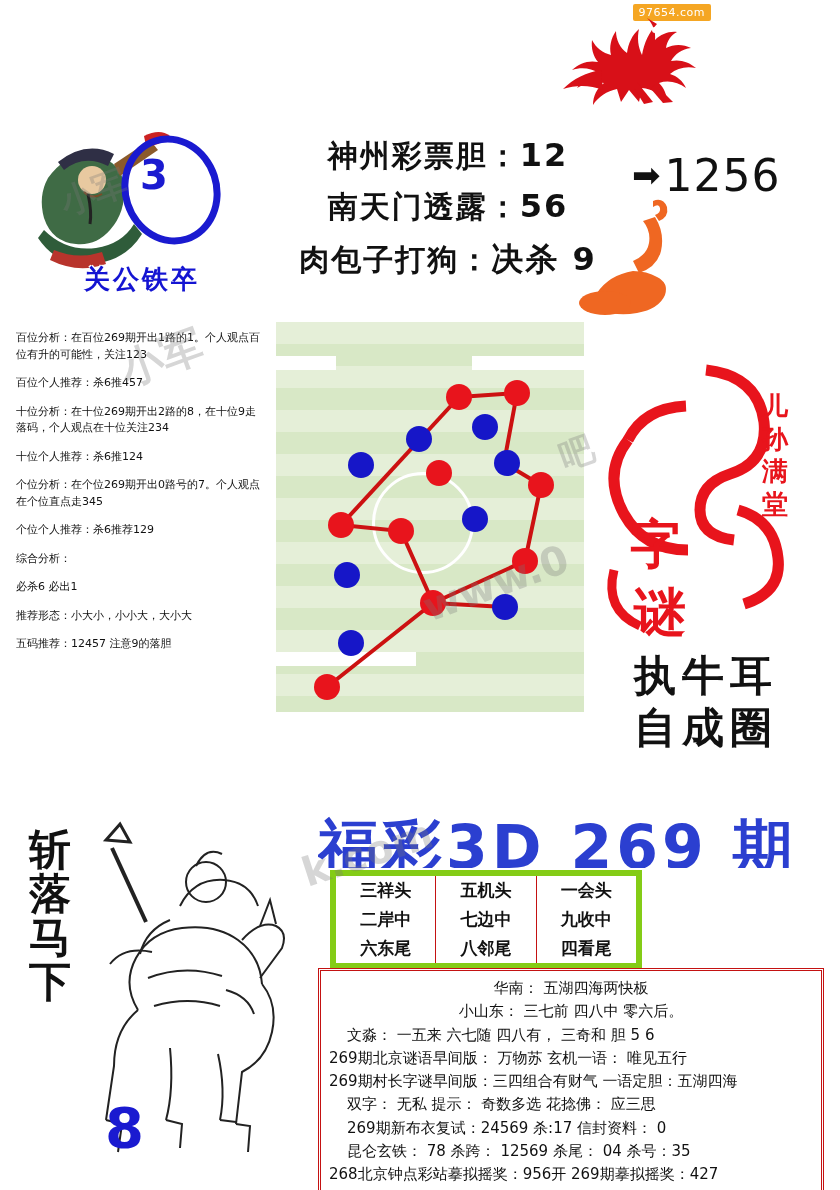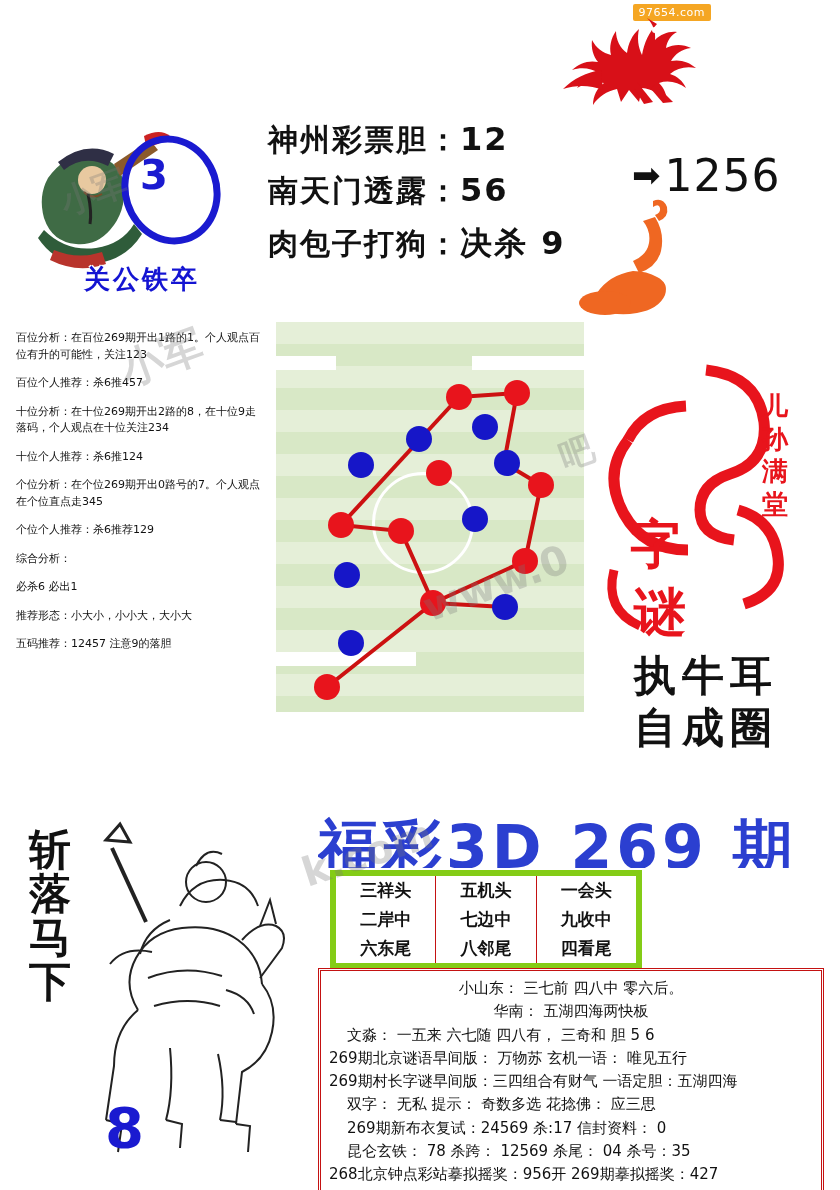"神州彩票胆：12" .centerlines { text-align: none -> center; top: 120px -> 136px }
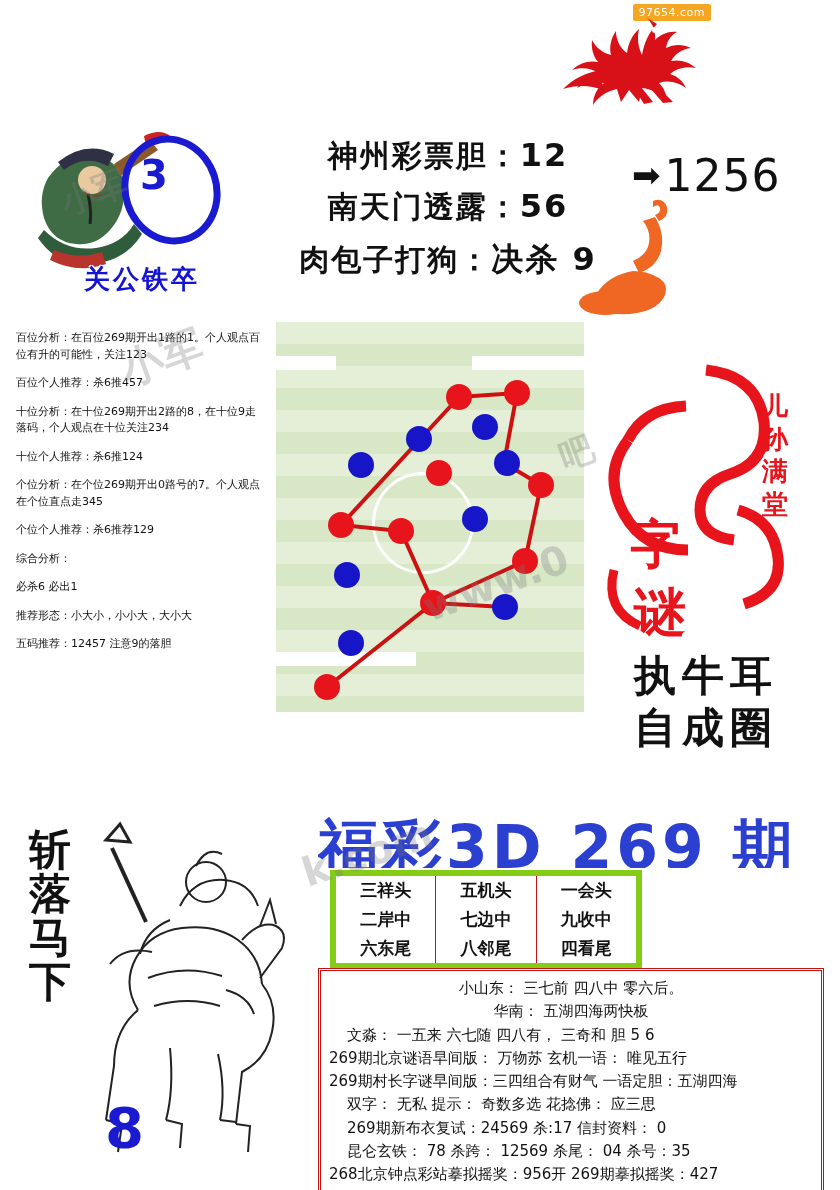"小山东： 三七前 四八中 零六后。" div.row { order: before "华南： 五湖四海两快板" -> after "华南： 五湖四海两快板" }
